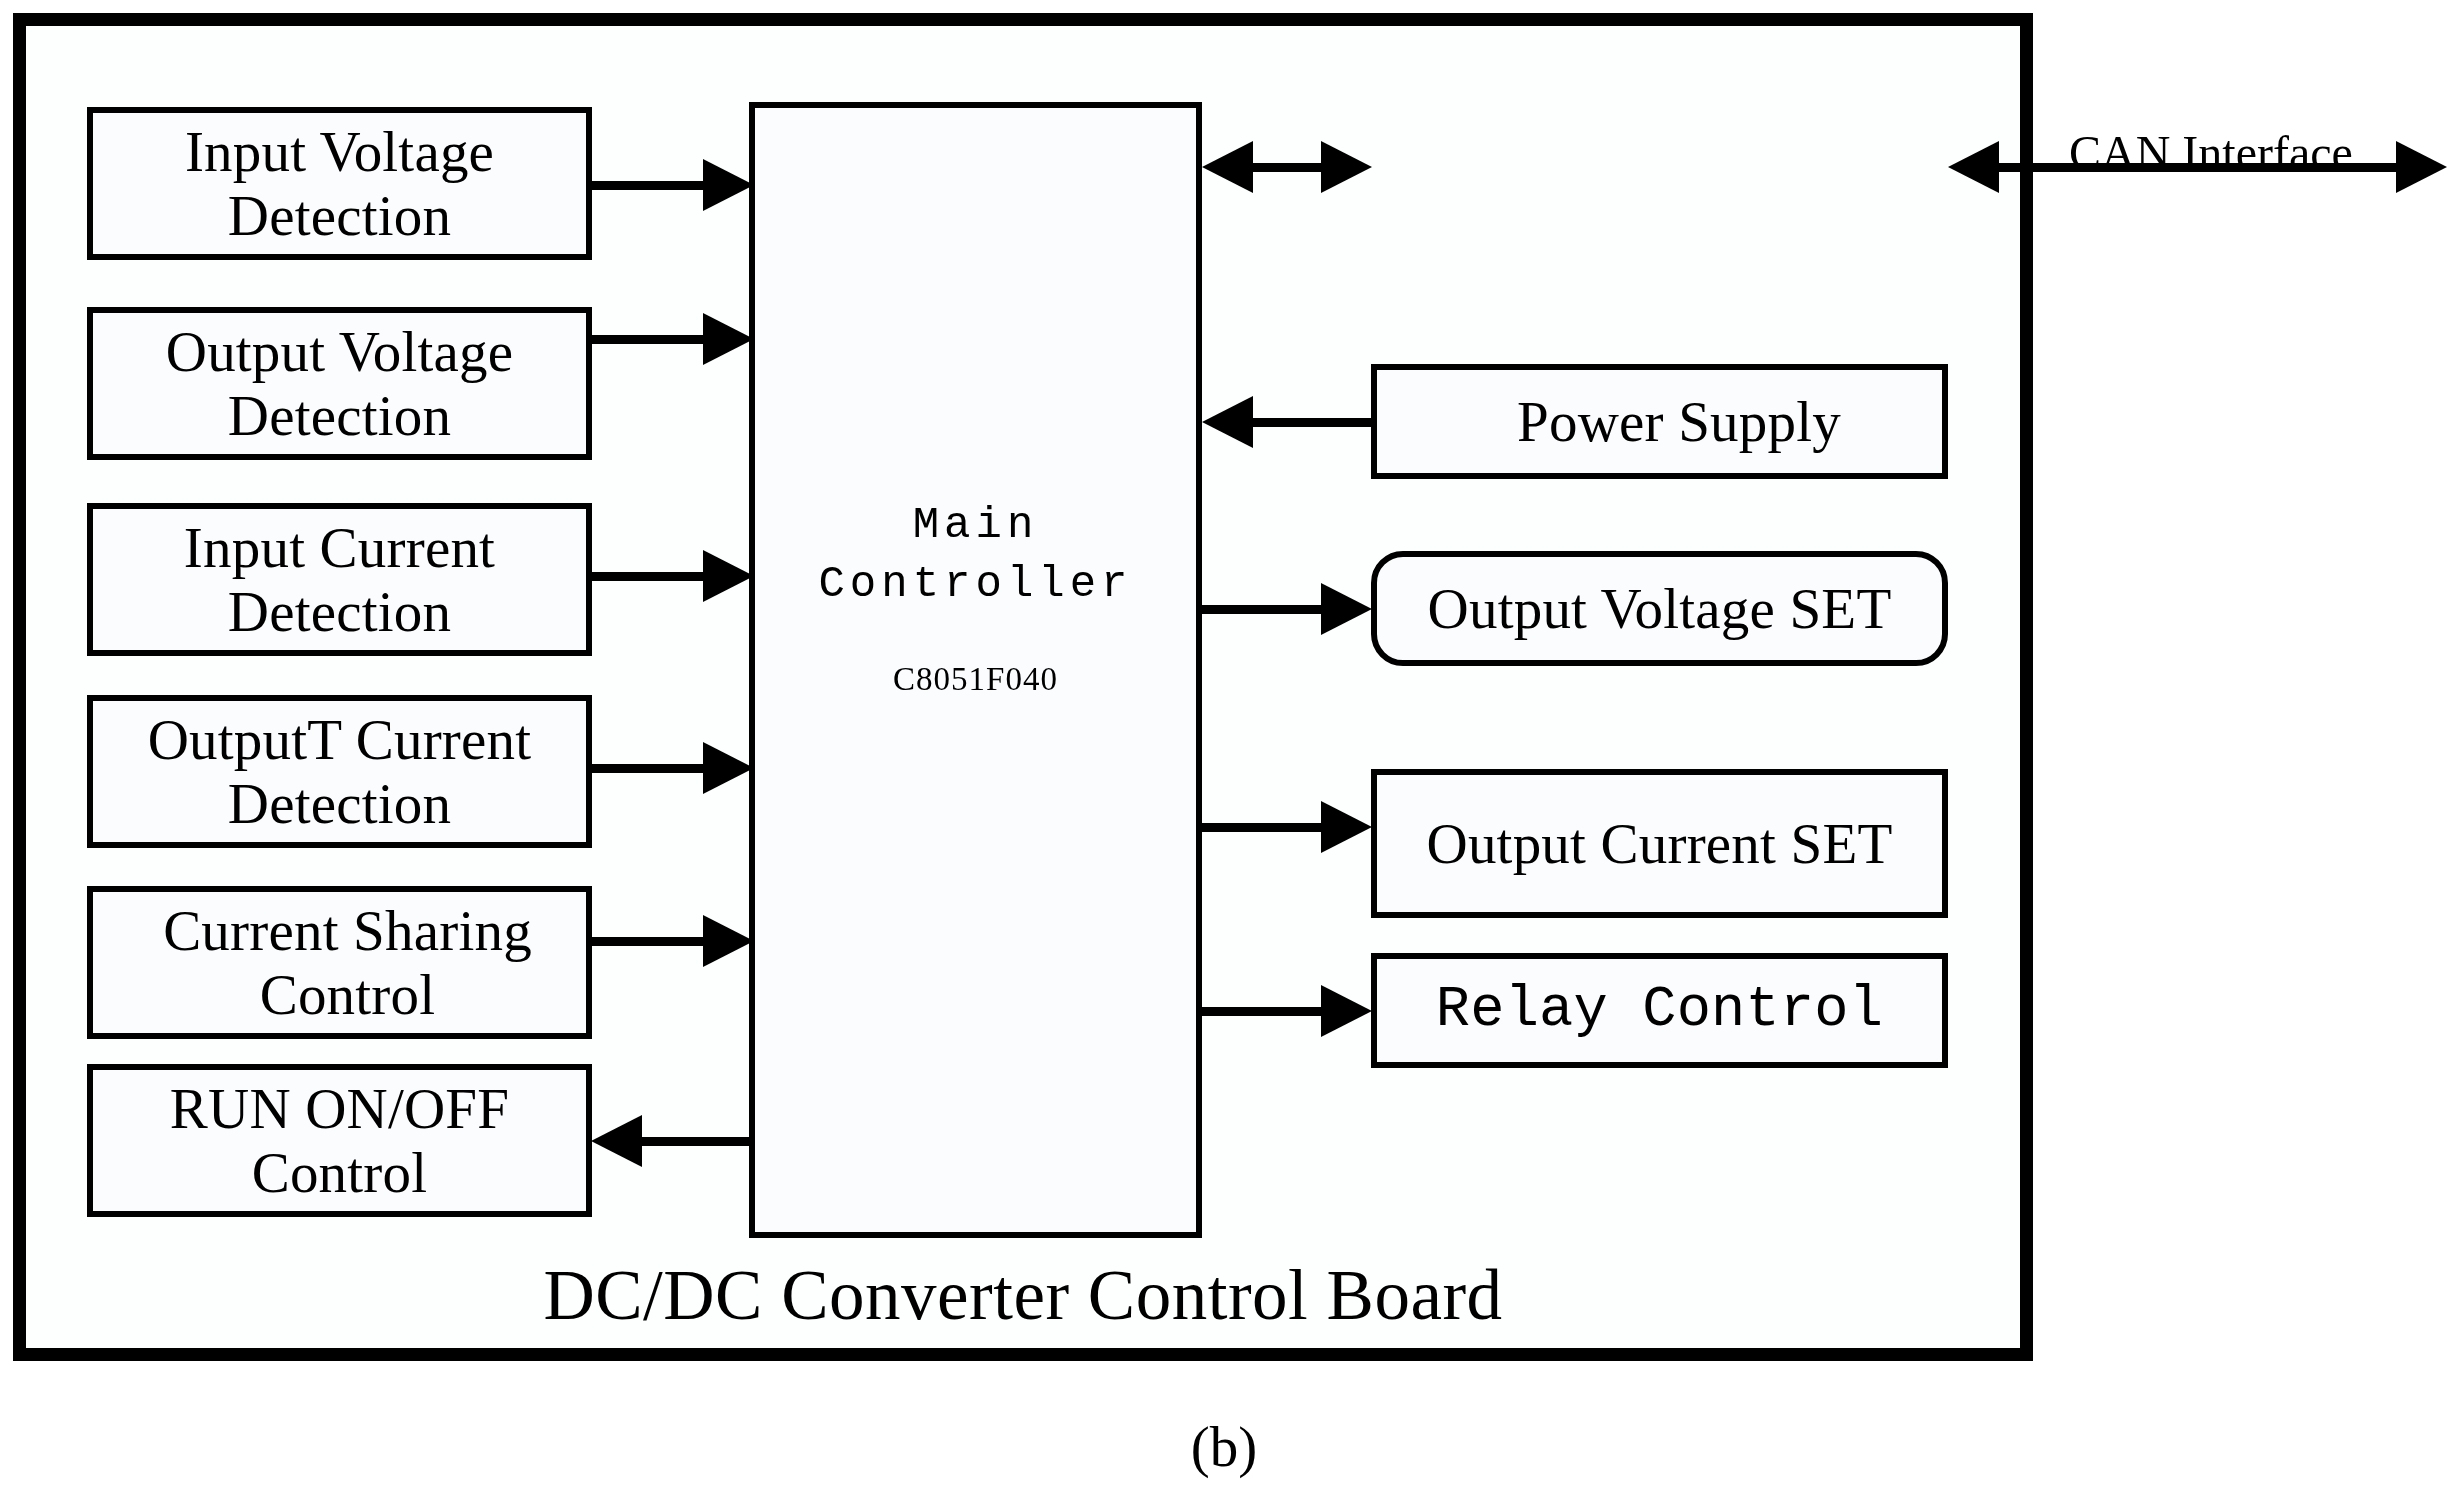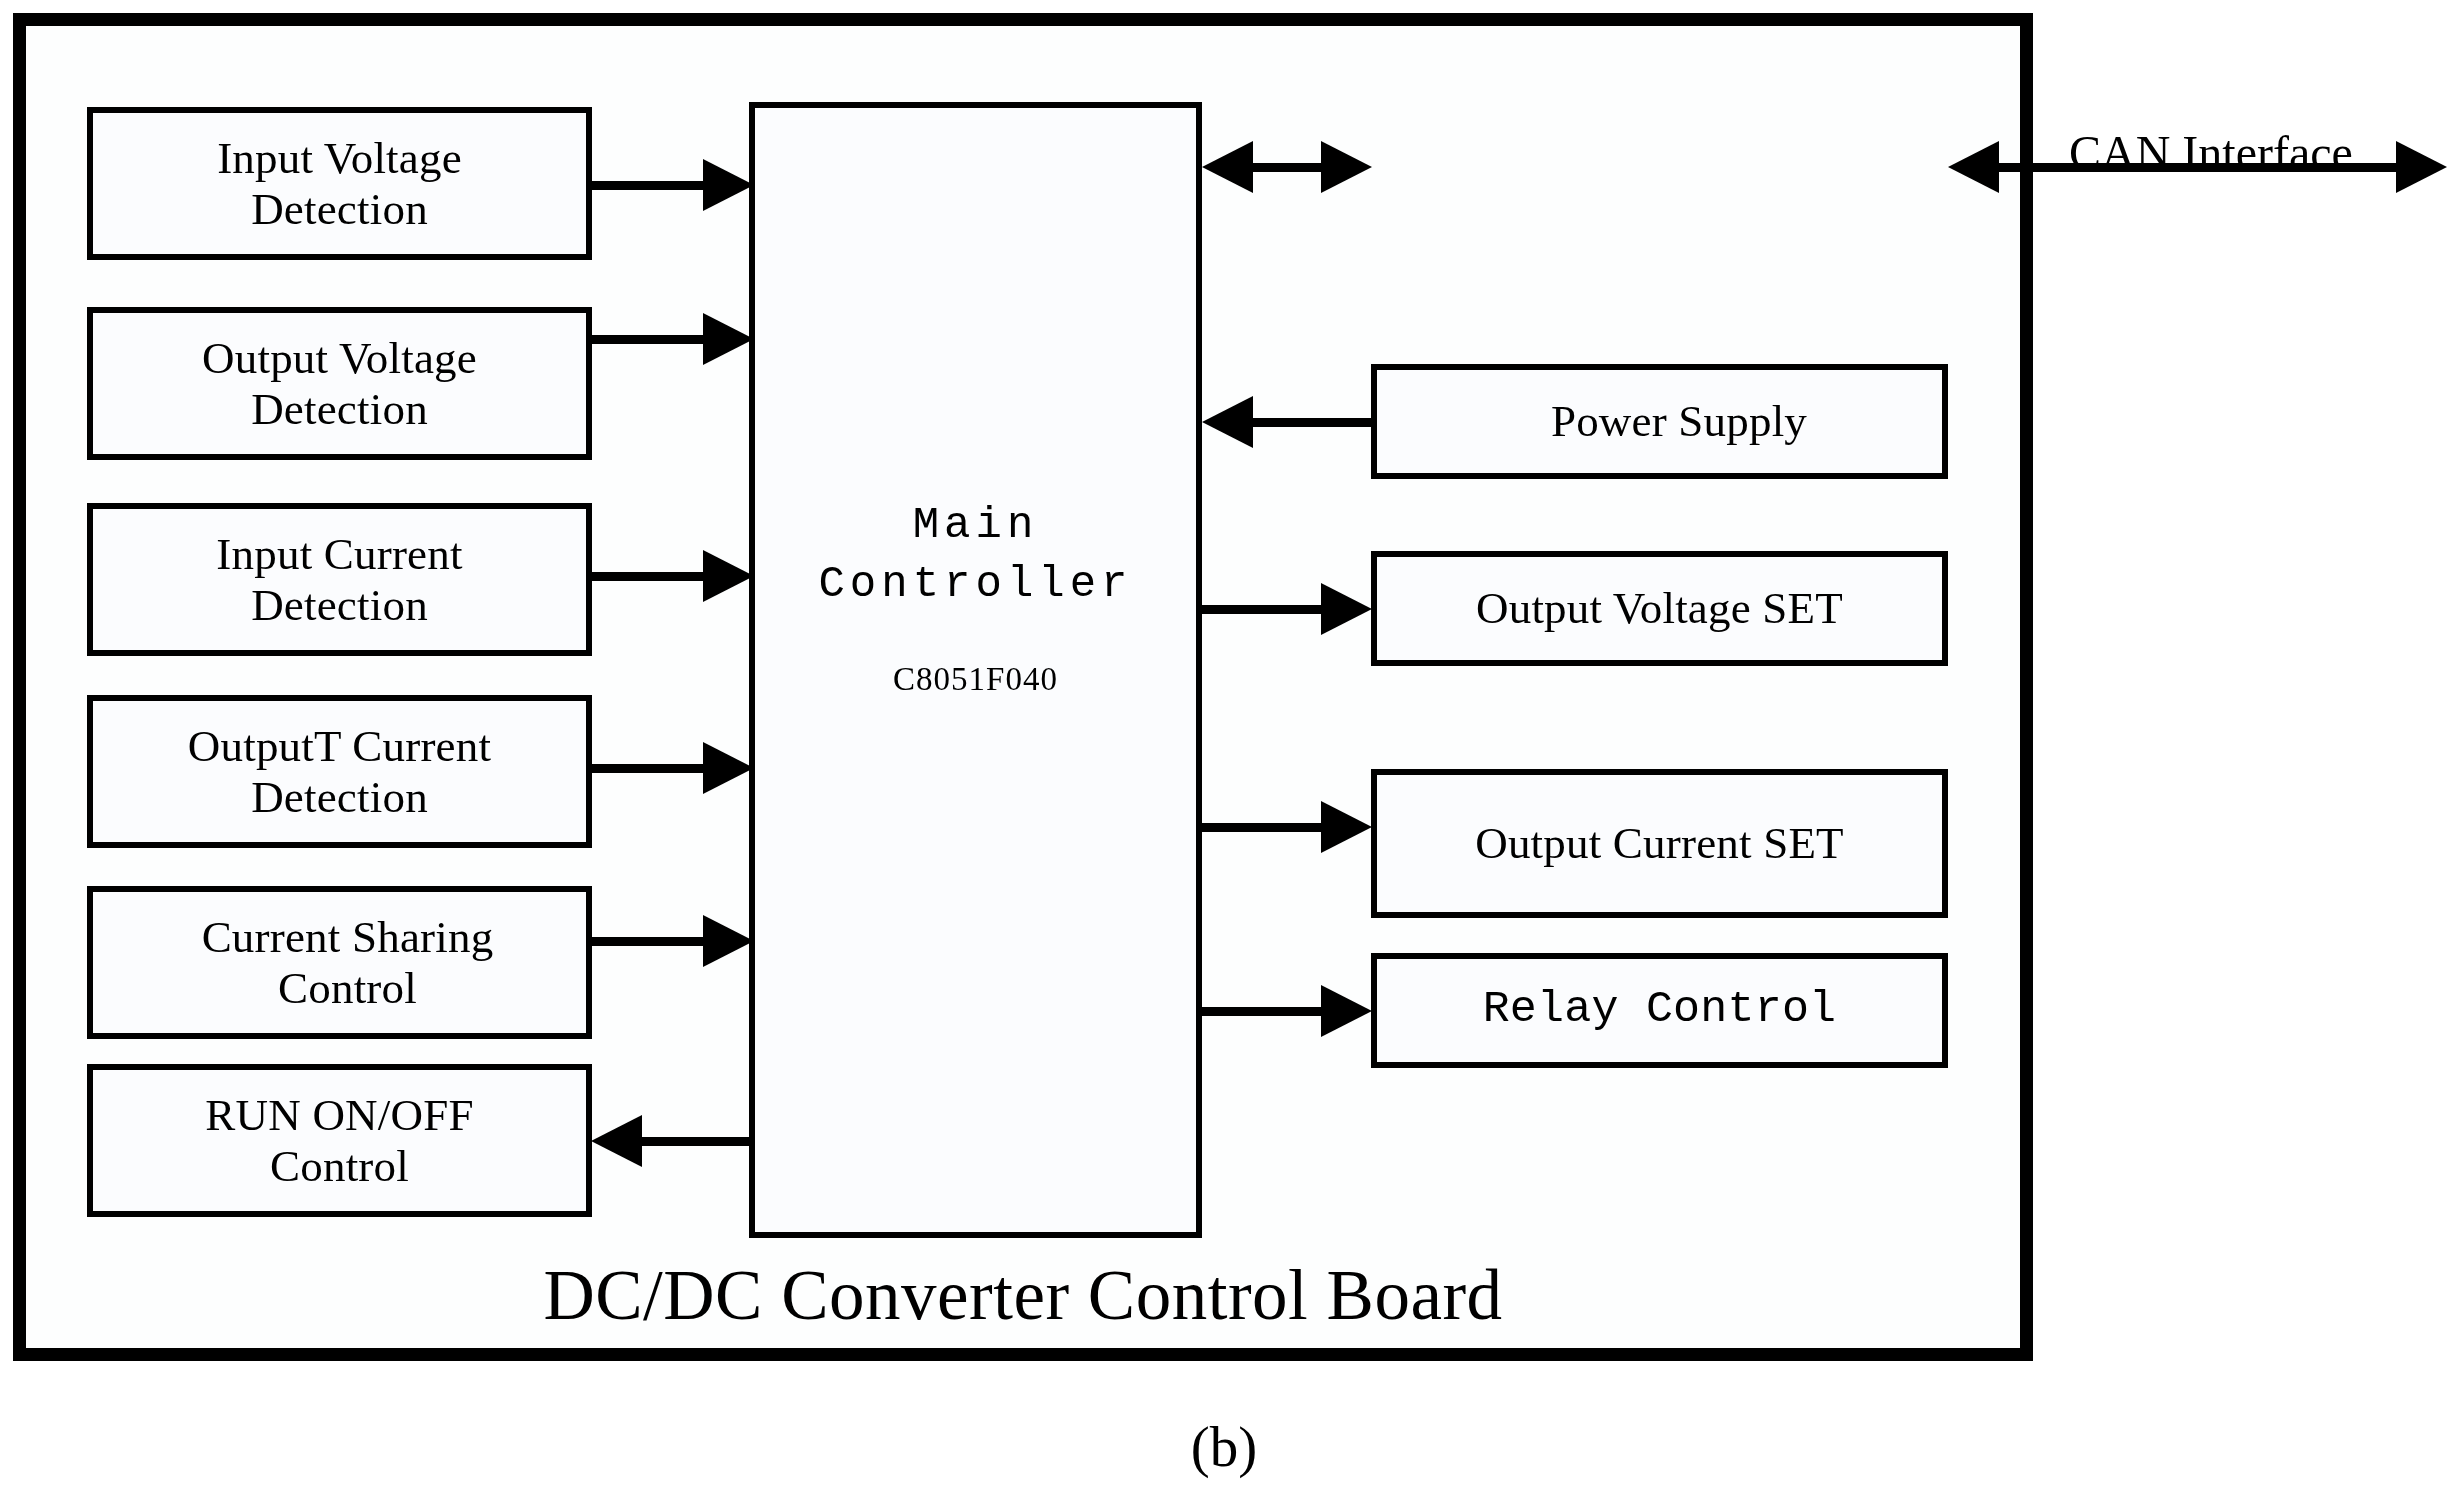"Input Voltage" .block .label { font-size: 45px -> 57px }
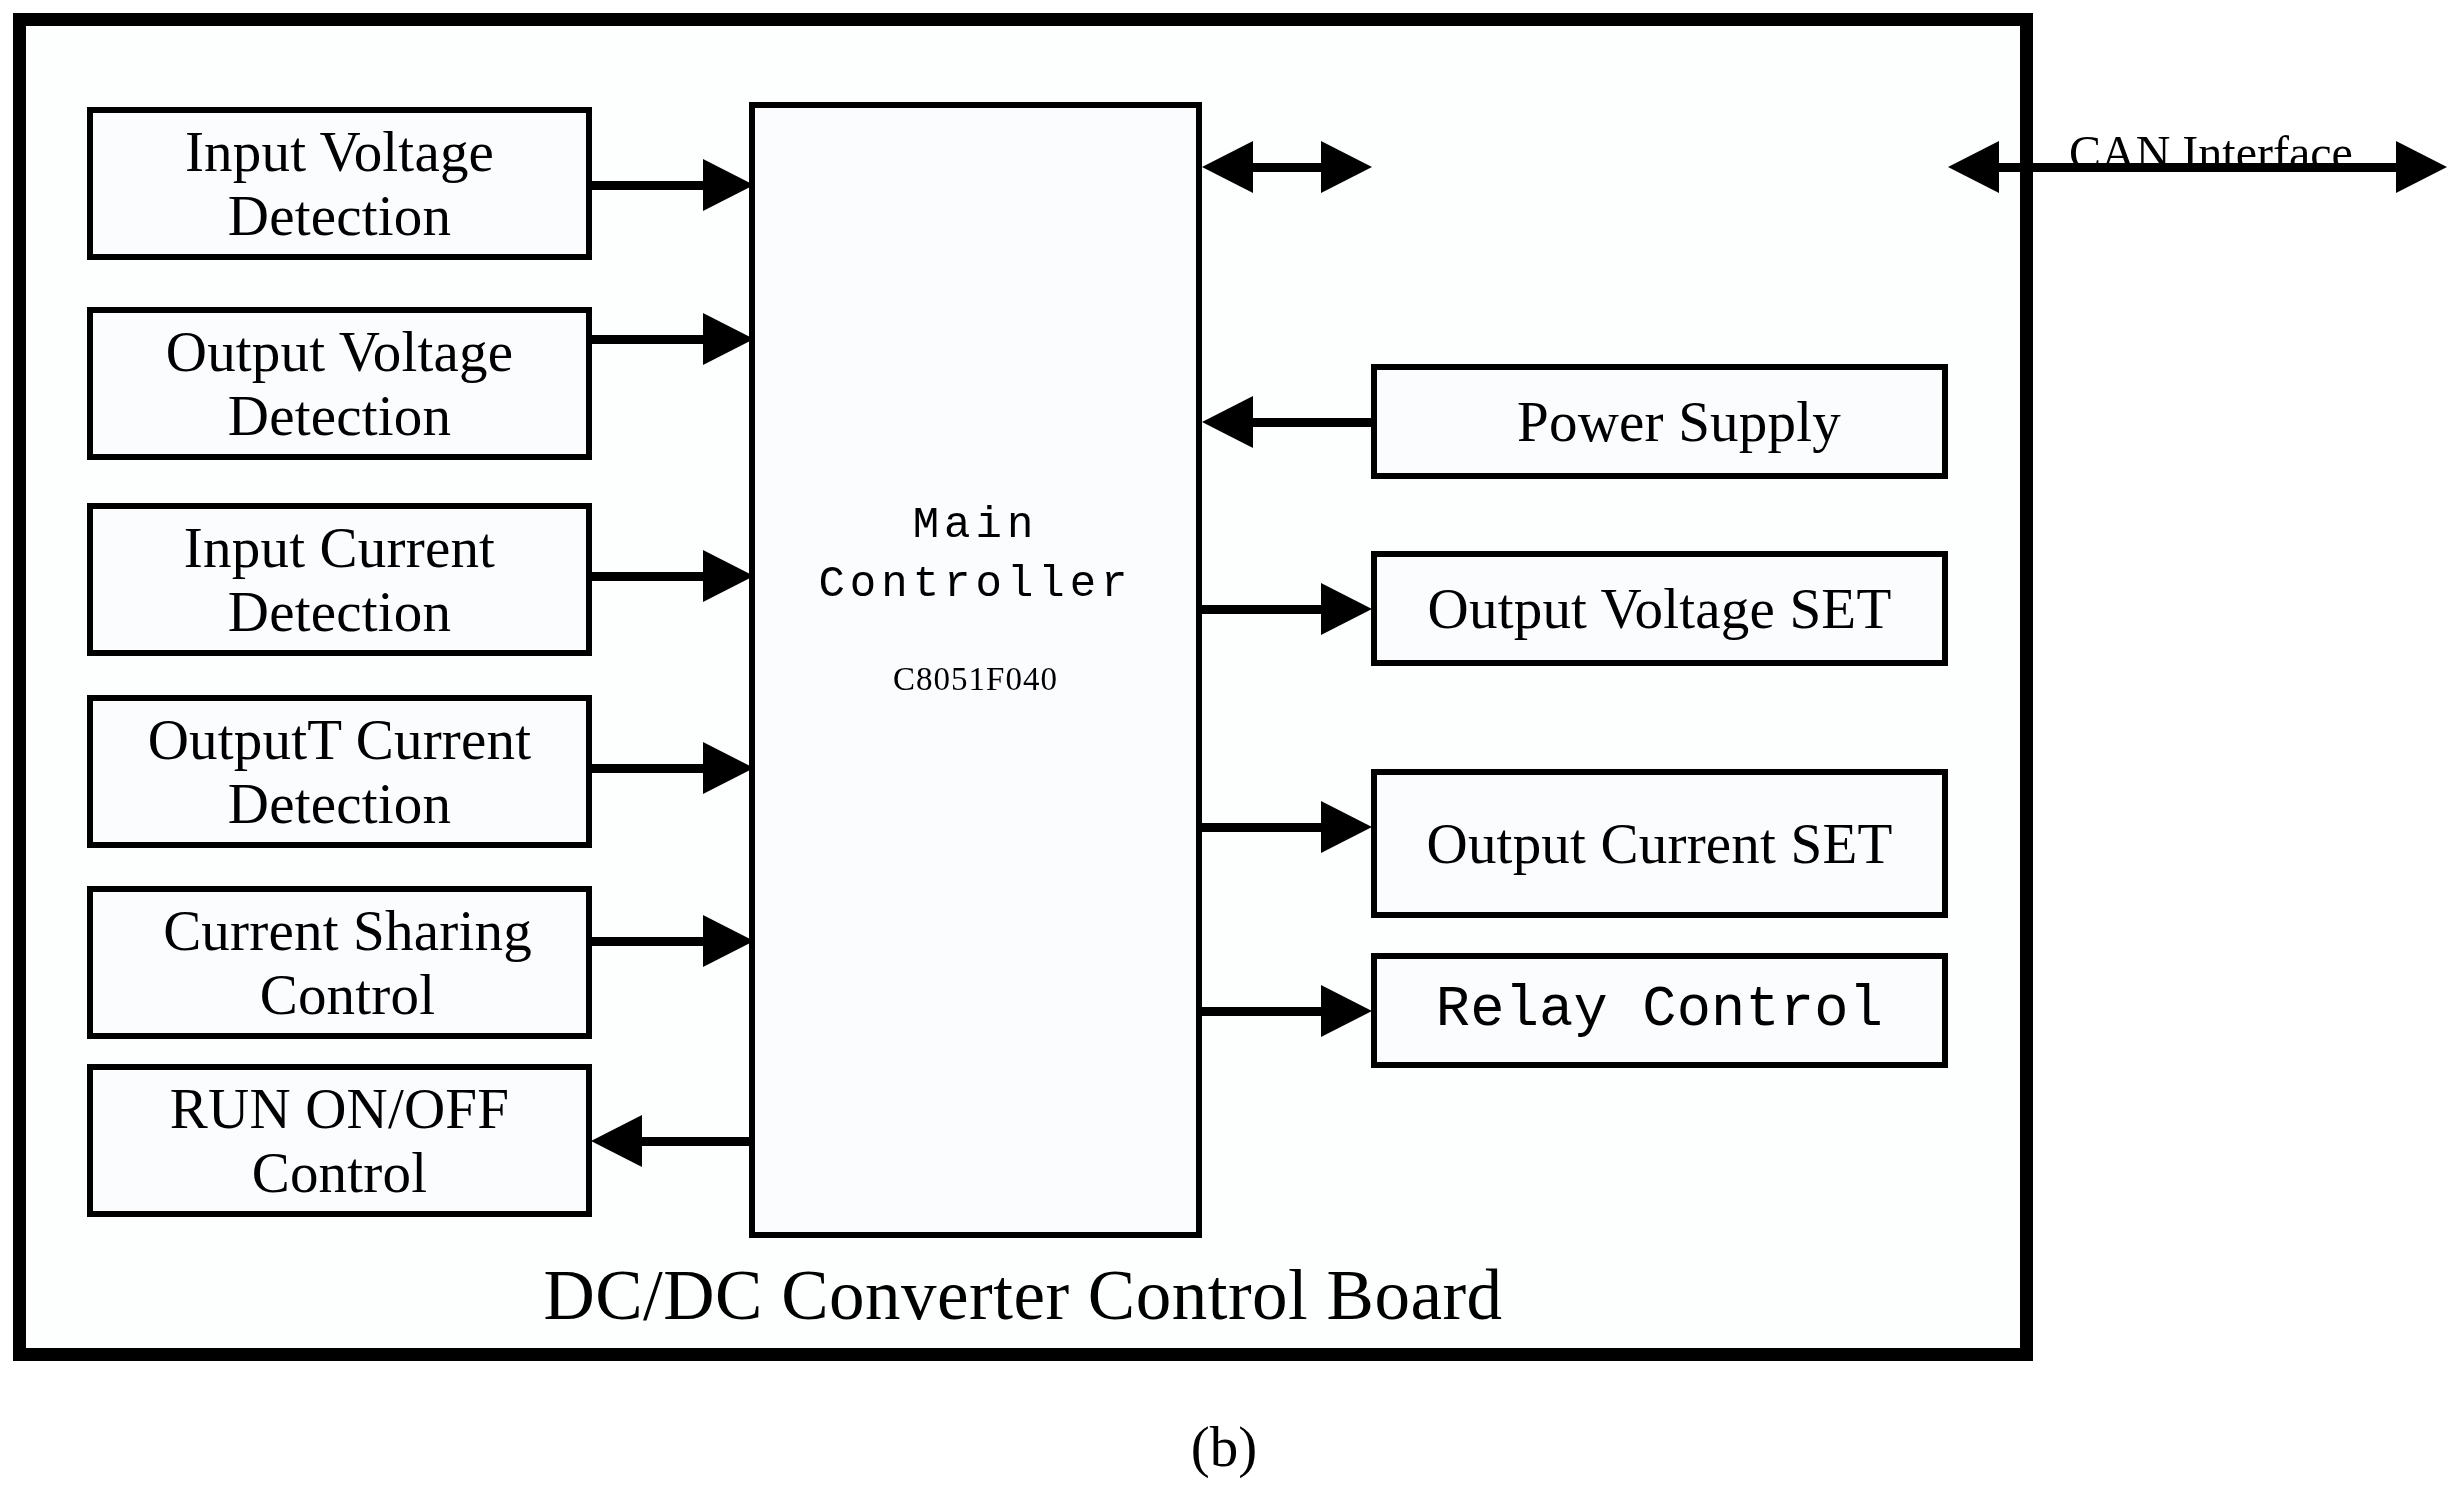"Output Voltage SET" div.block { border-radius: none -> 32px }
